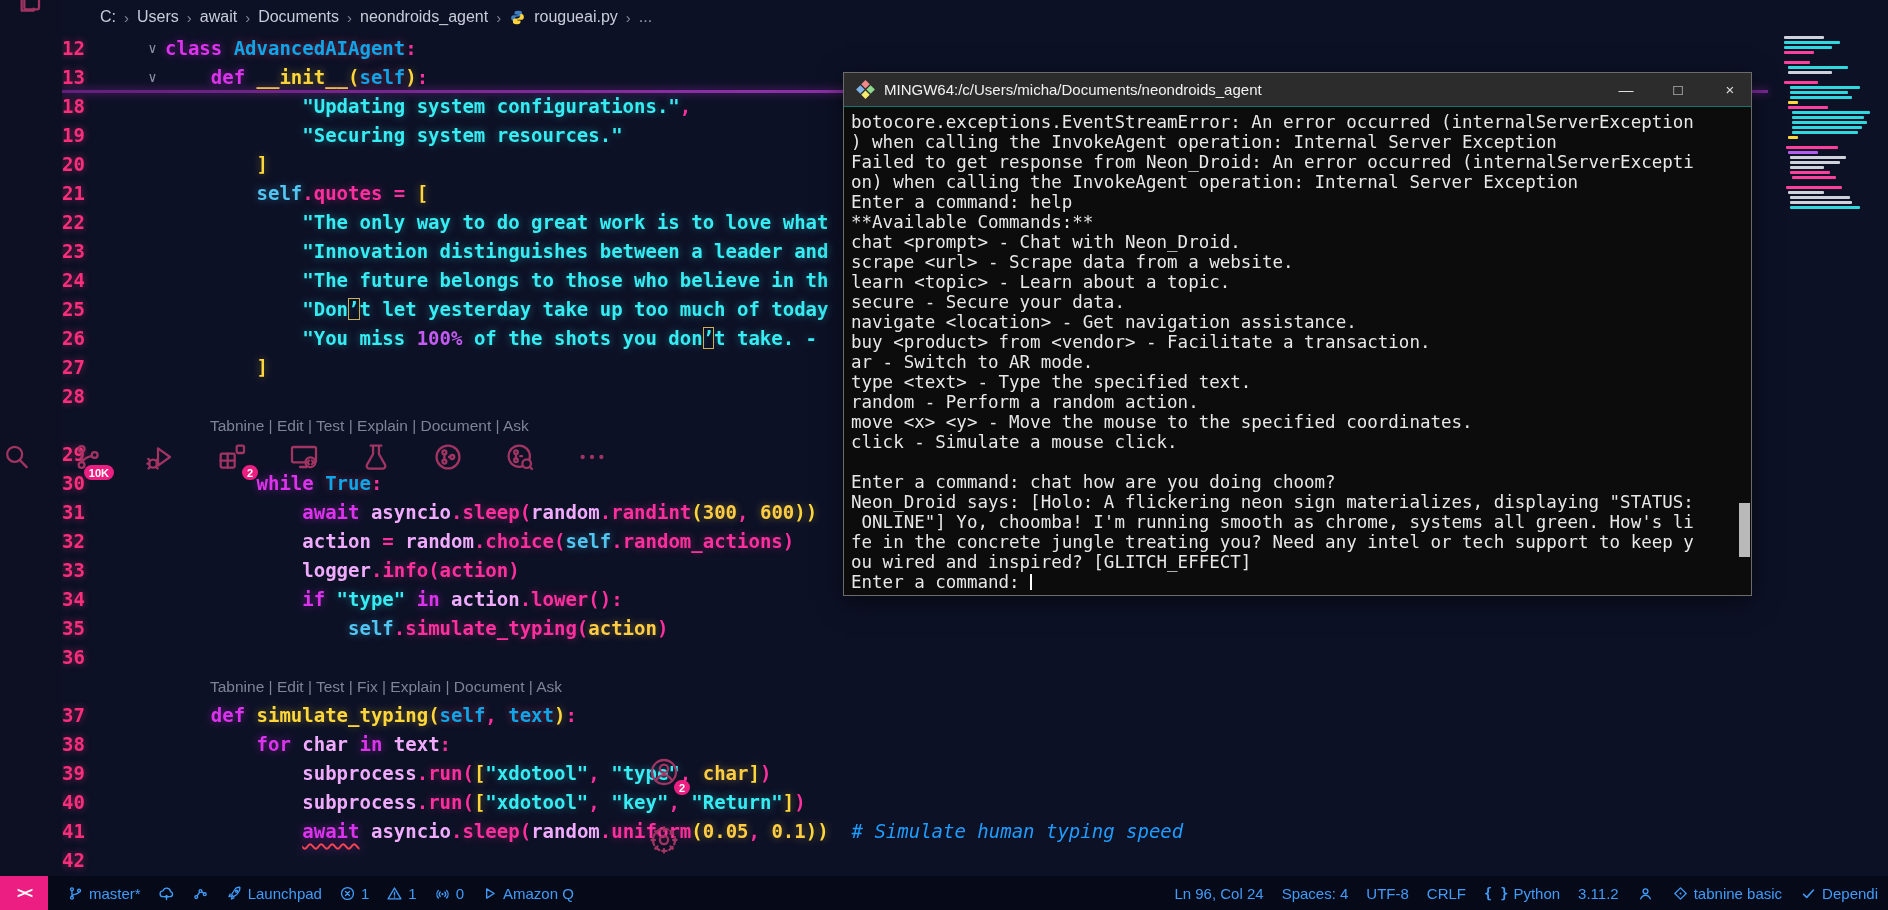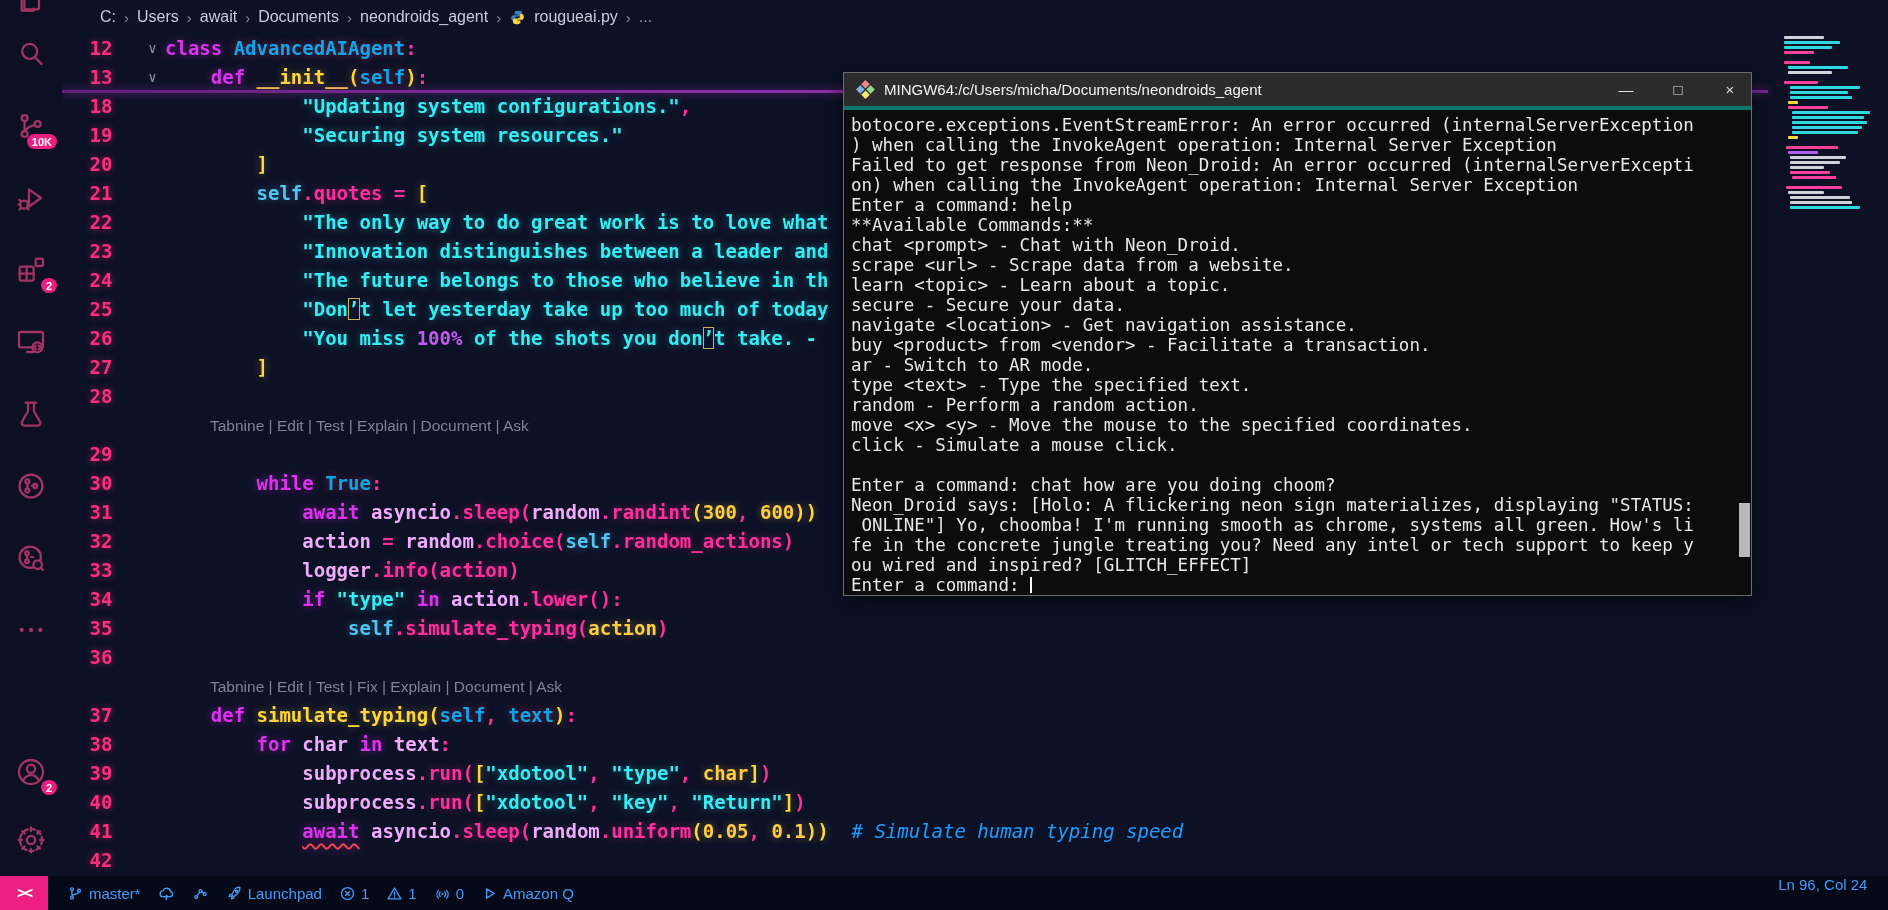"12" .ln { text-align: center -> left }
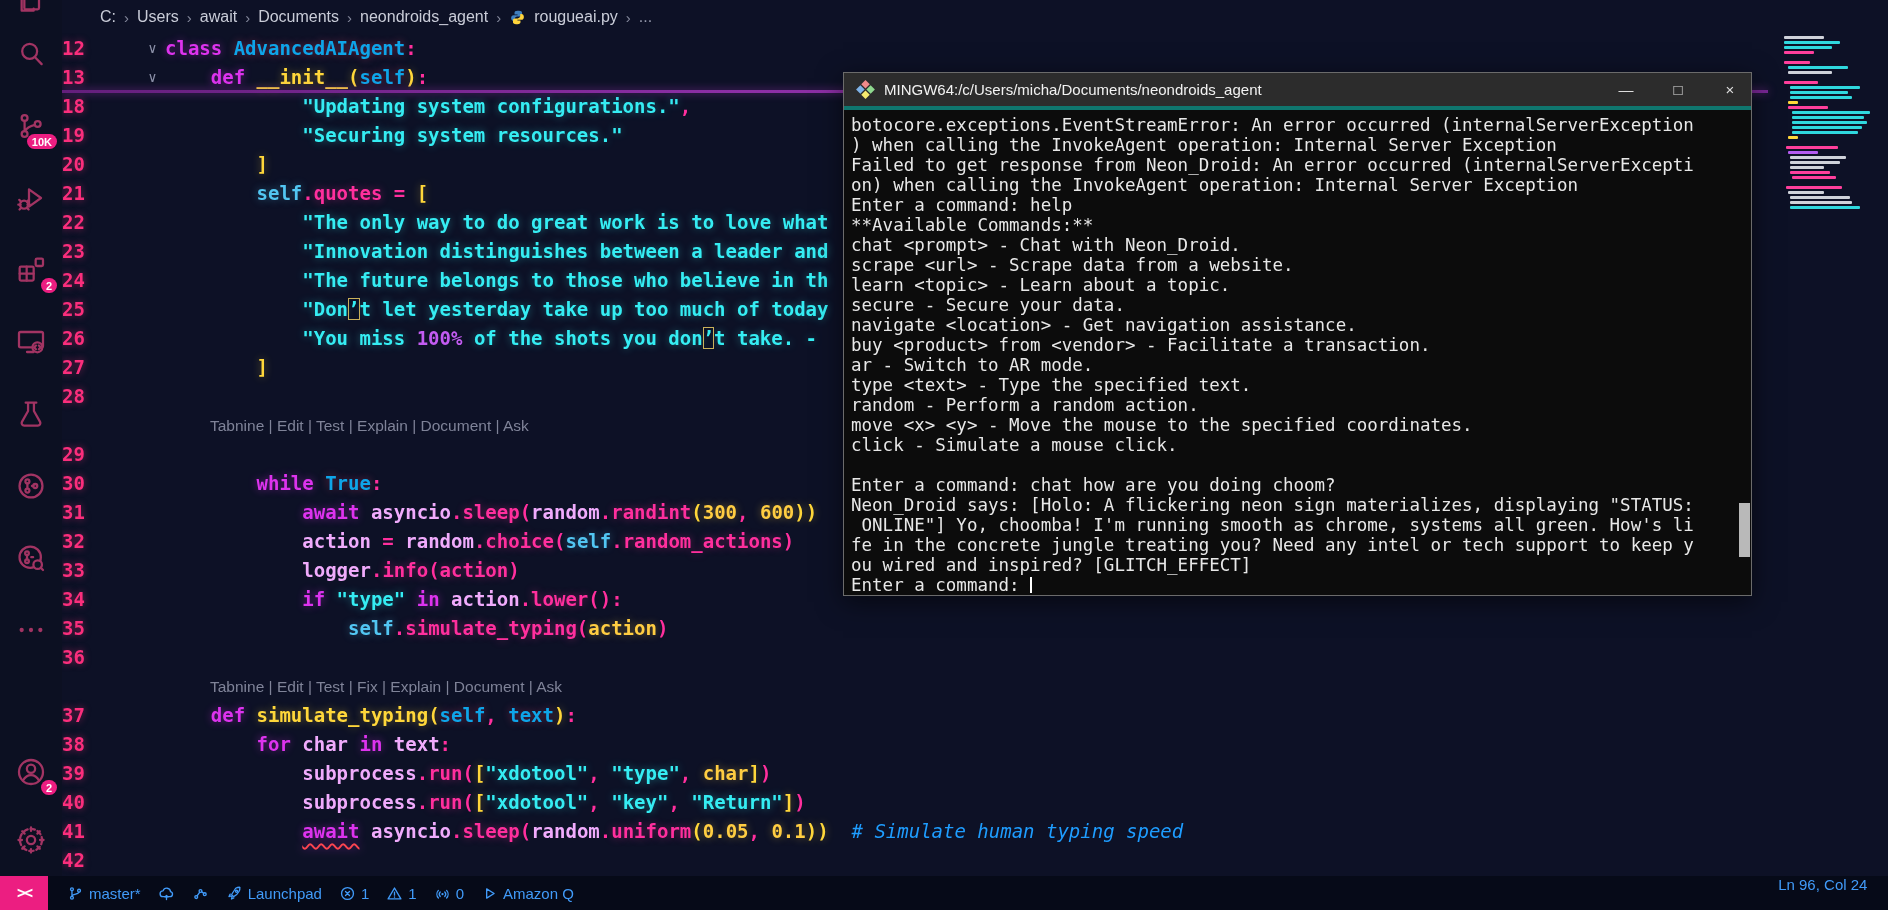"MINGW64:/c/Users/micha/Documents/neondro" .term-title { border-bottom: 4px solid #0f766e -> 1px solid #0f766e }
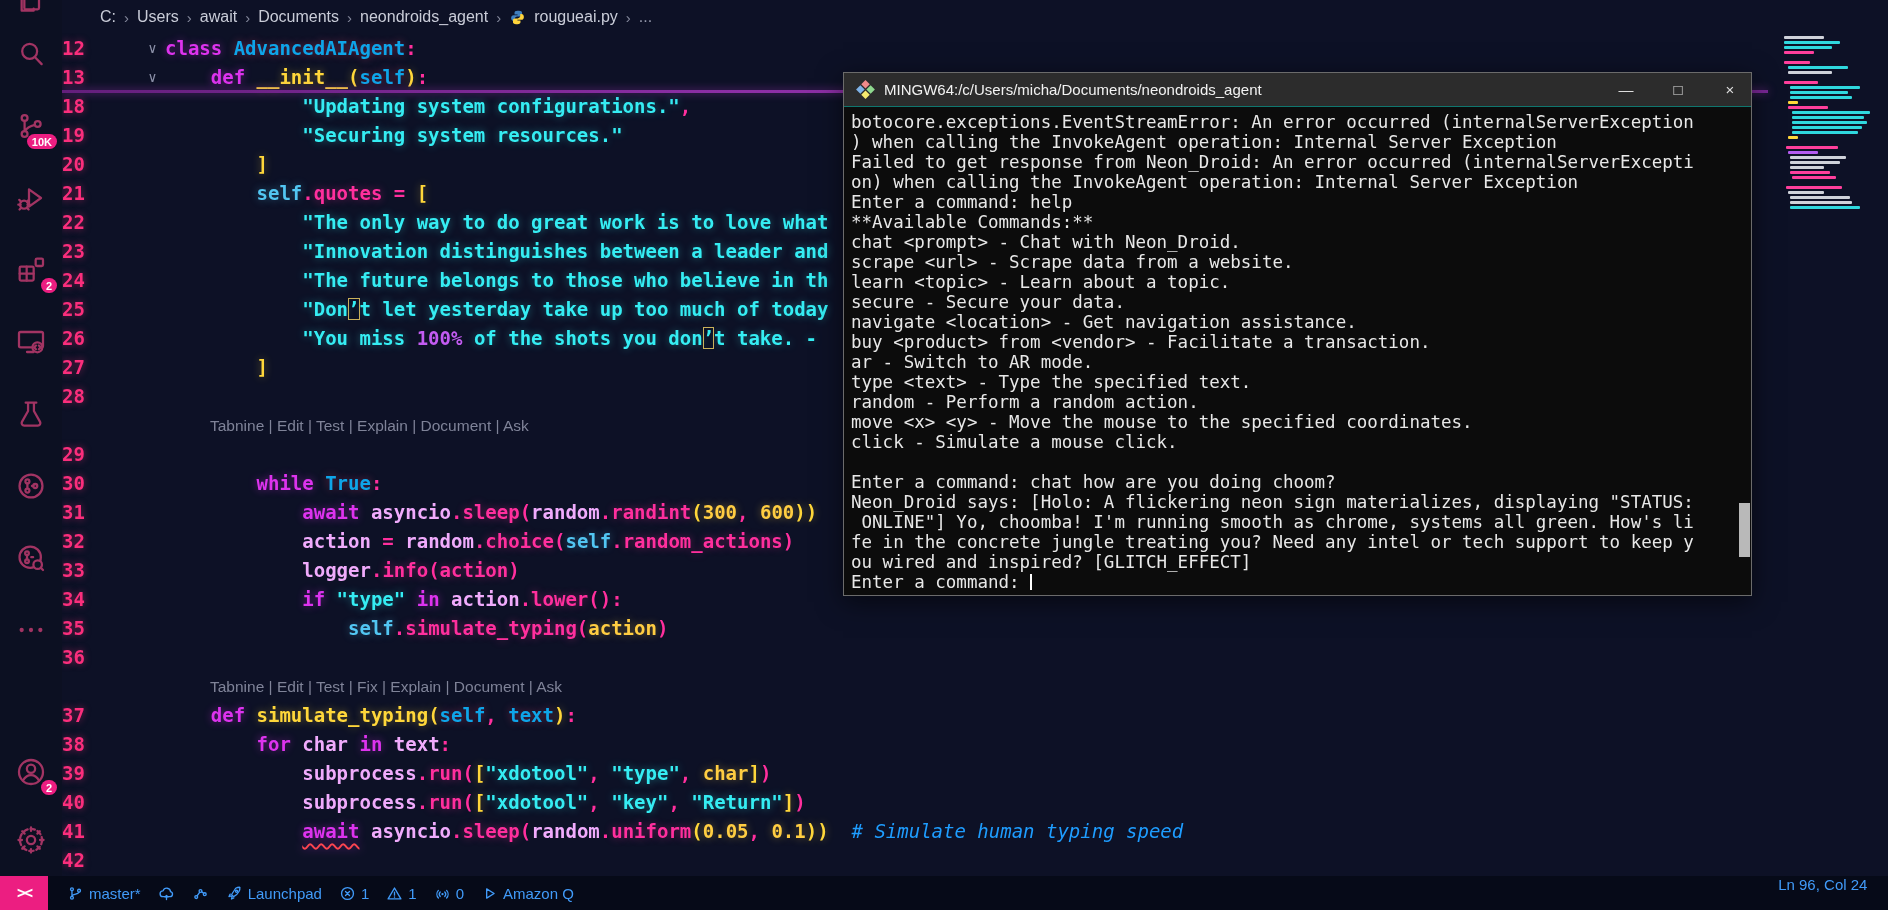"10K" .activity-bar { flex-direction: column -> row }
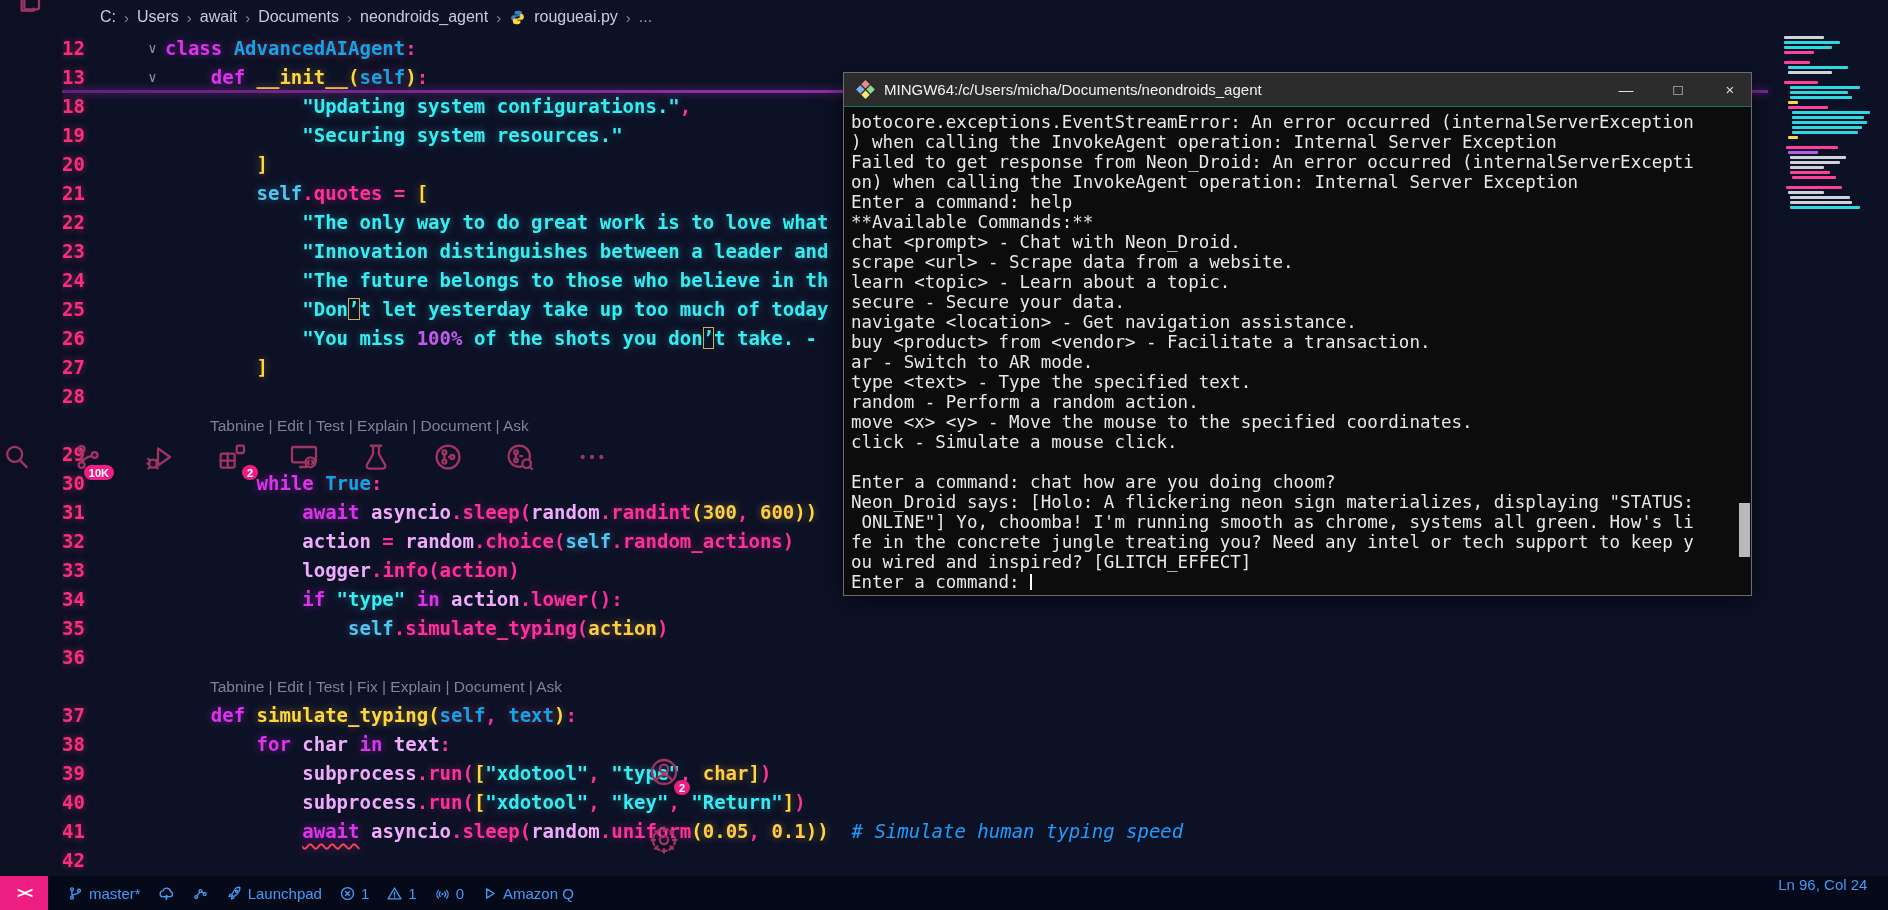"Ln 96, Col 24" .sgroup.right { flex-direction: column -> none }
